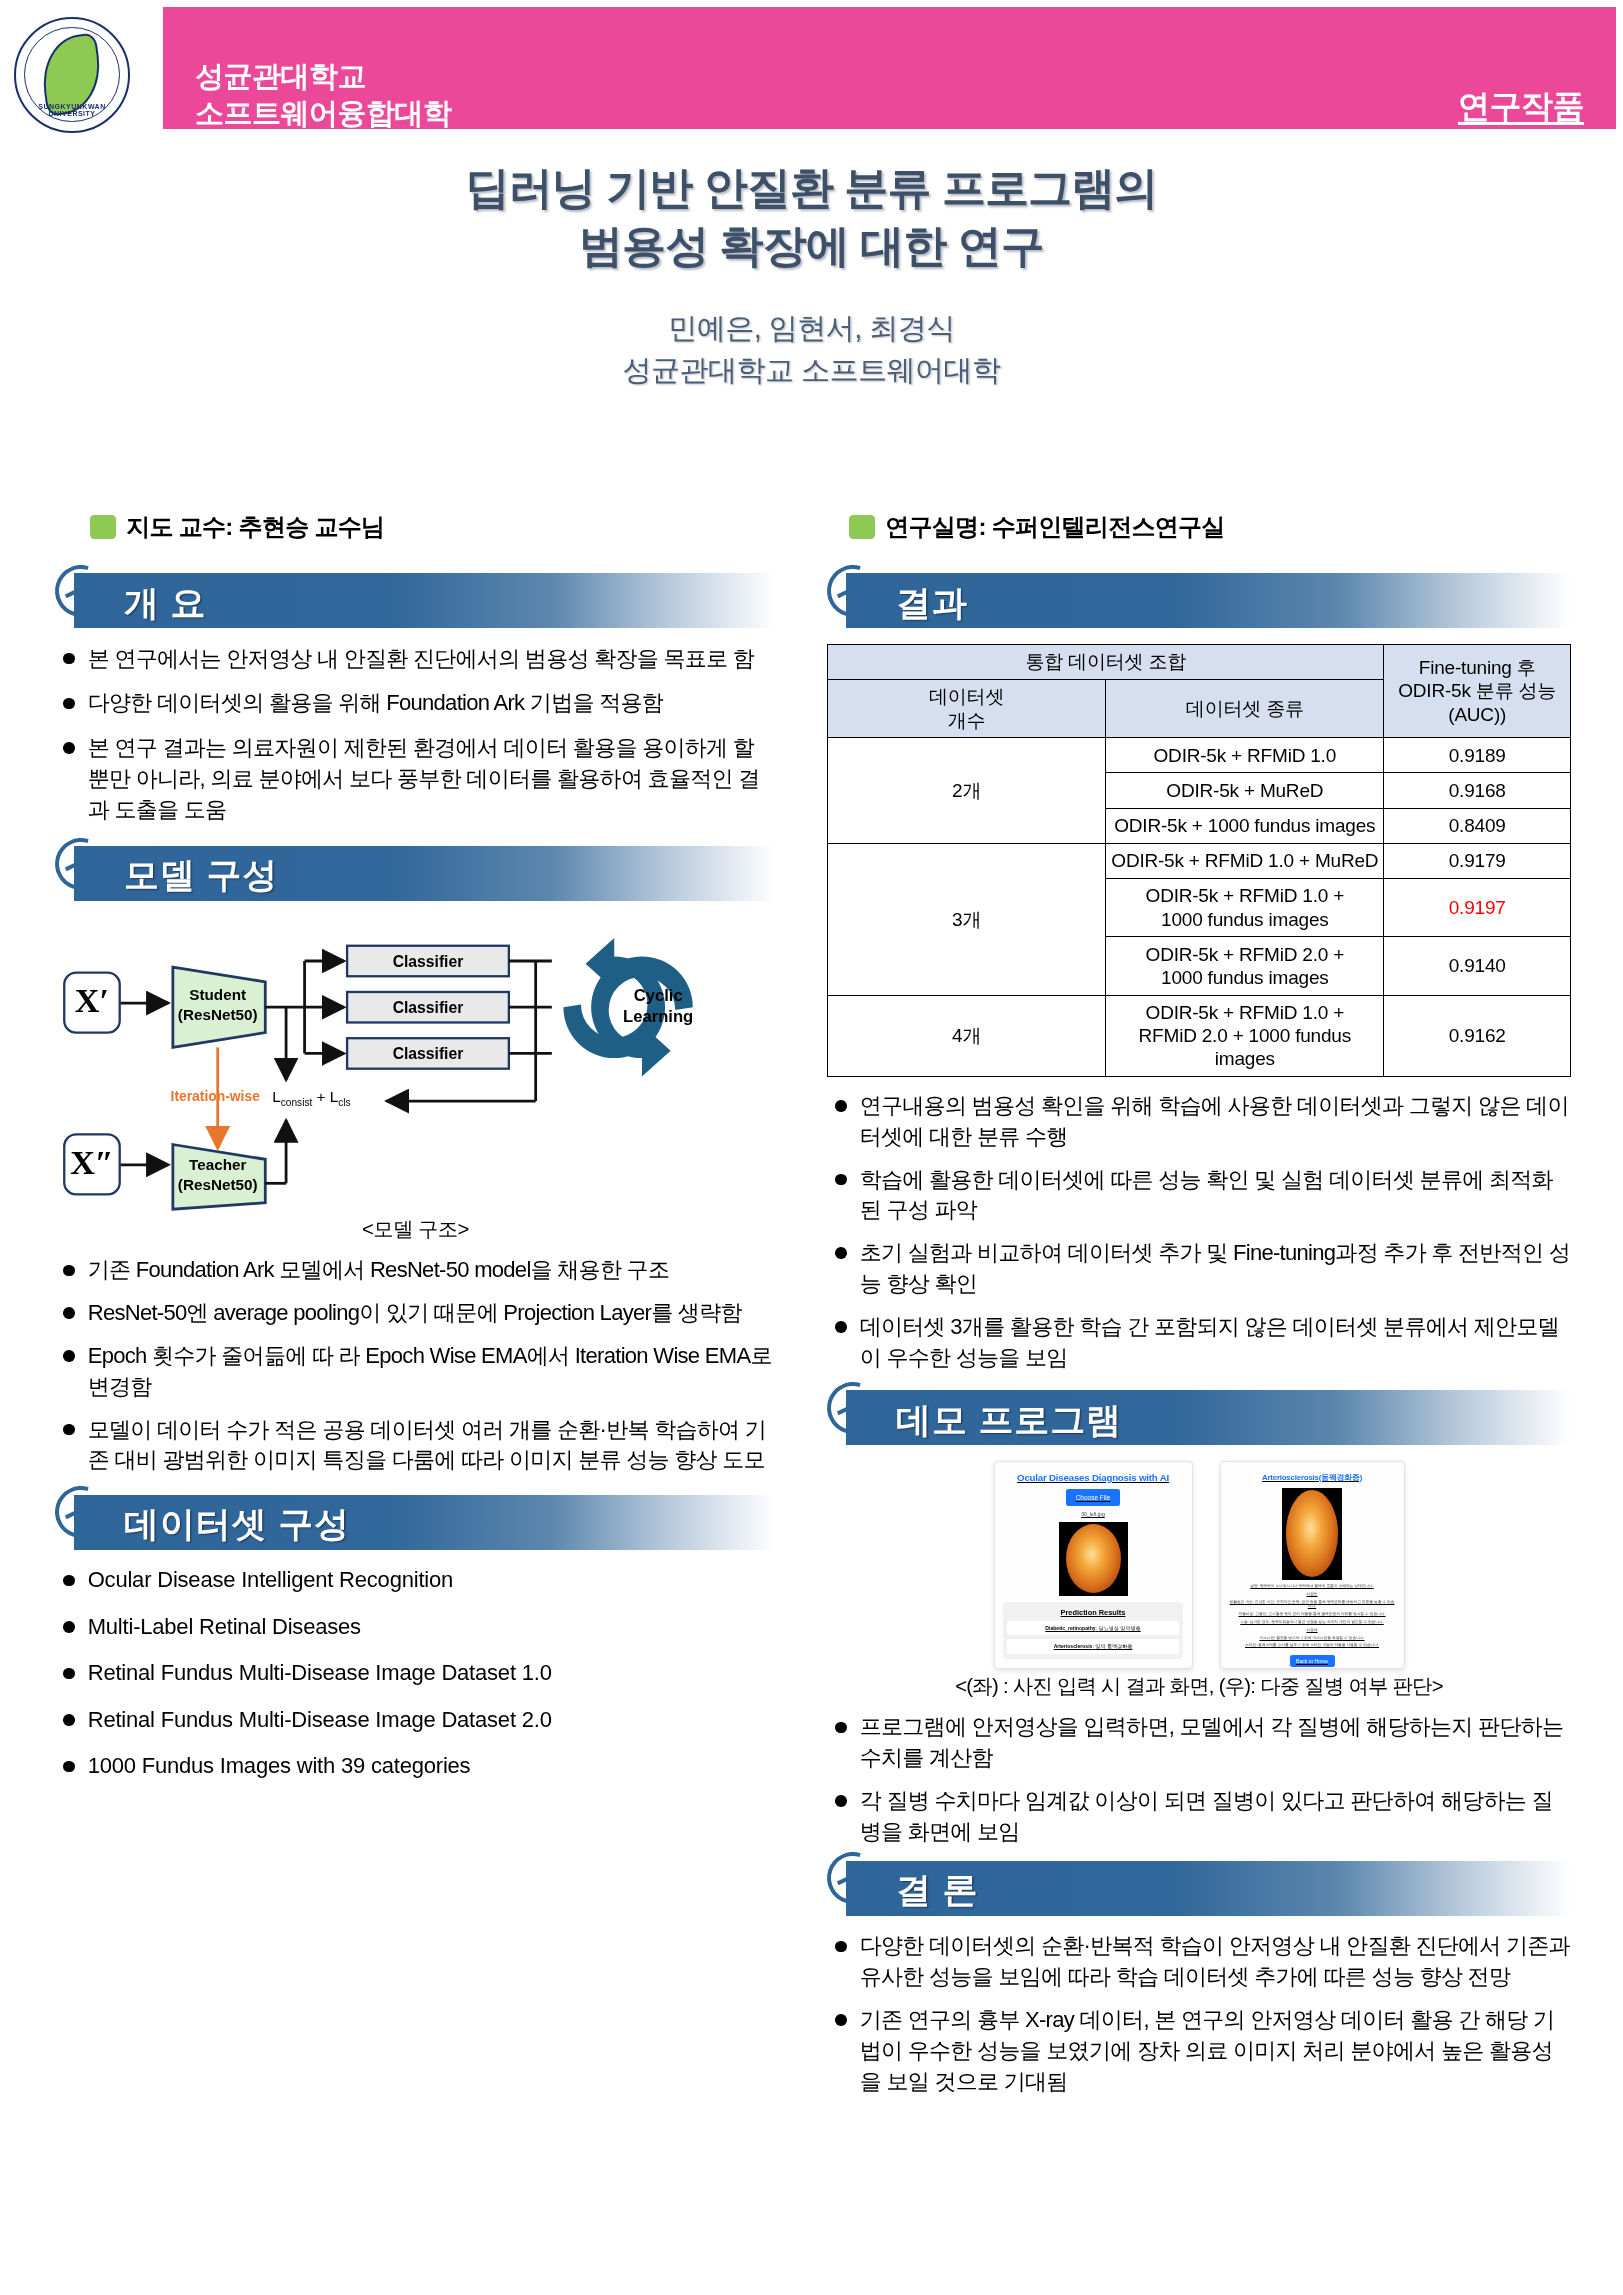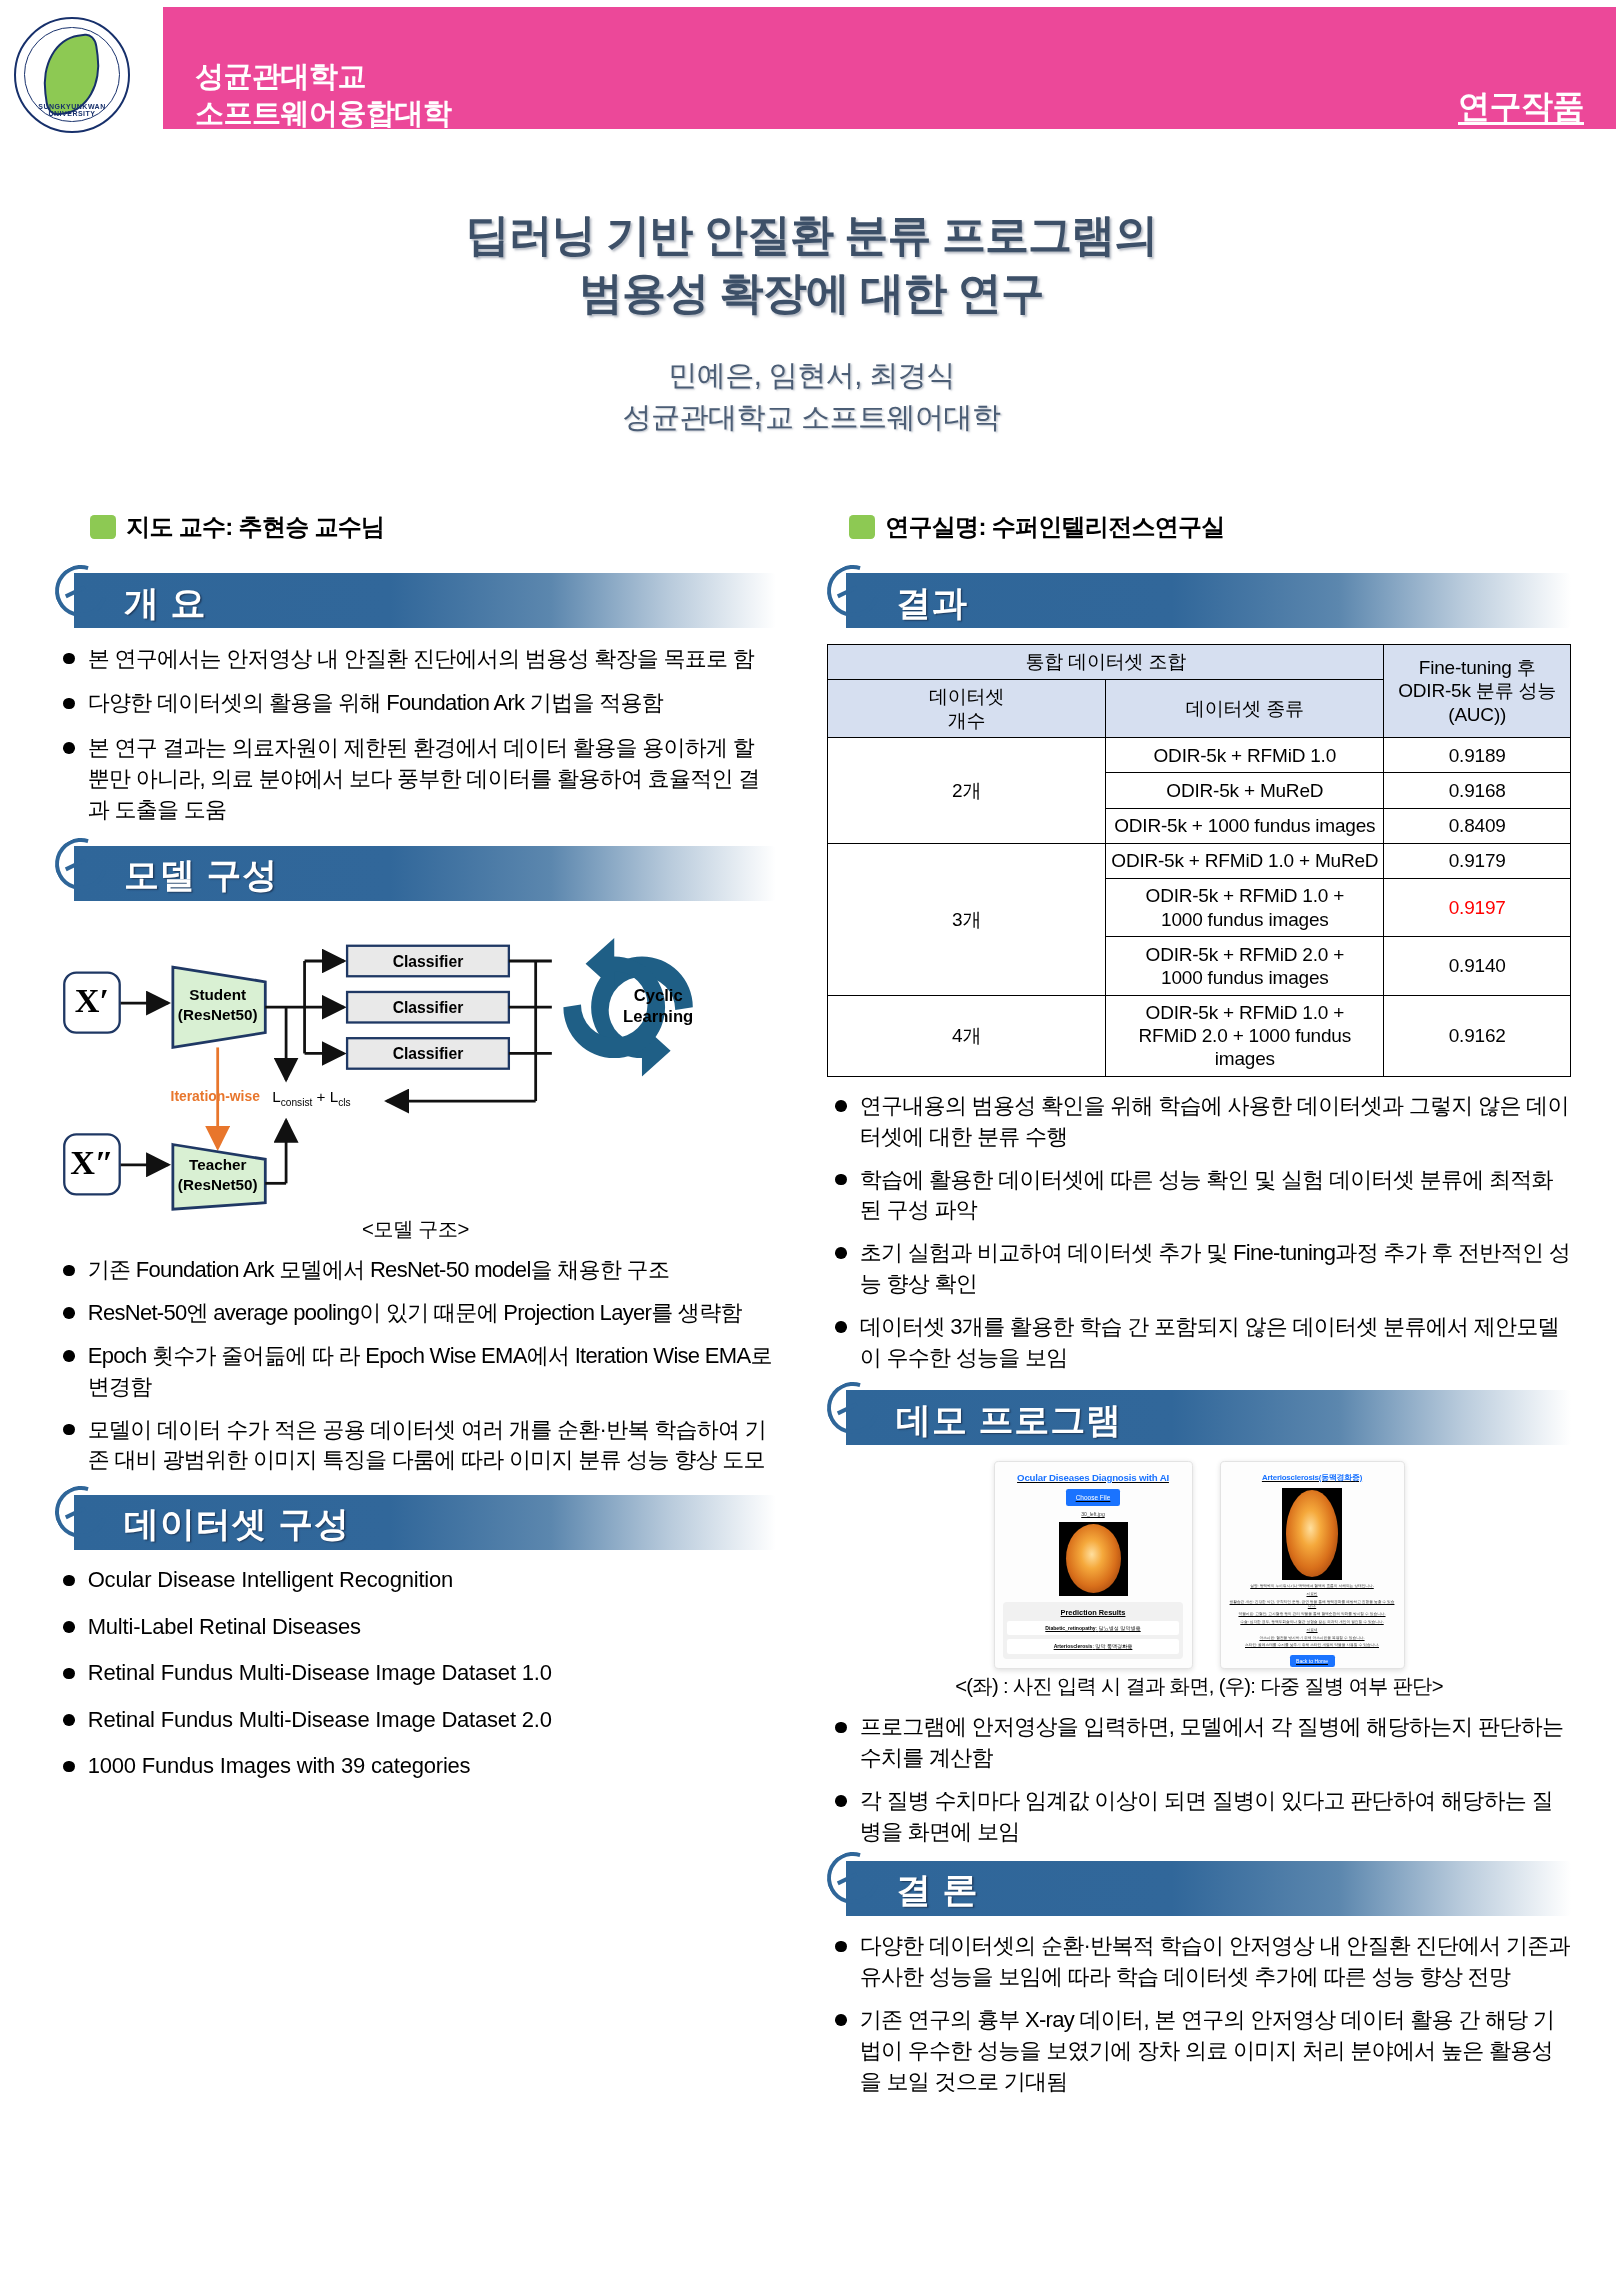"딥러닝 기반 안질환 분류 프로그램의" .title-wrap { margin-top: 47px -> none }
